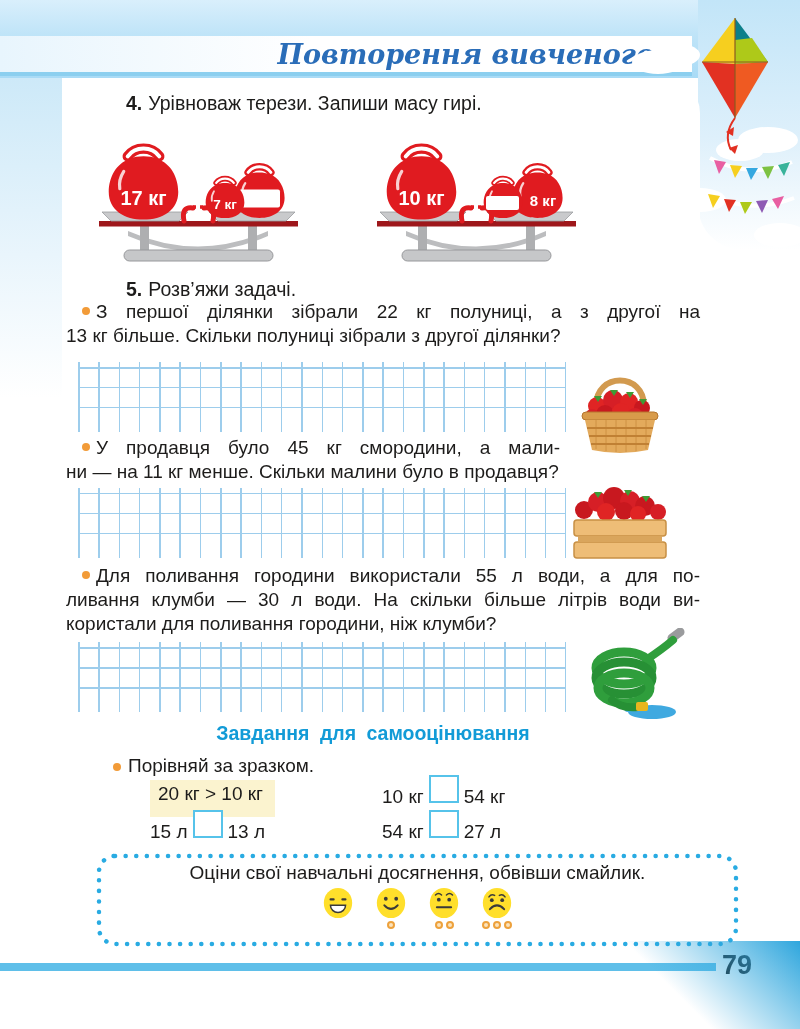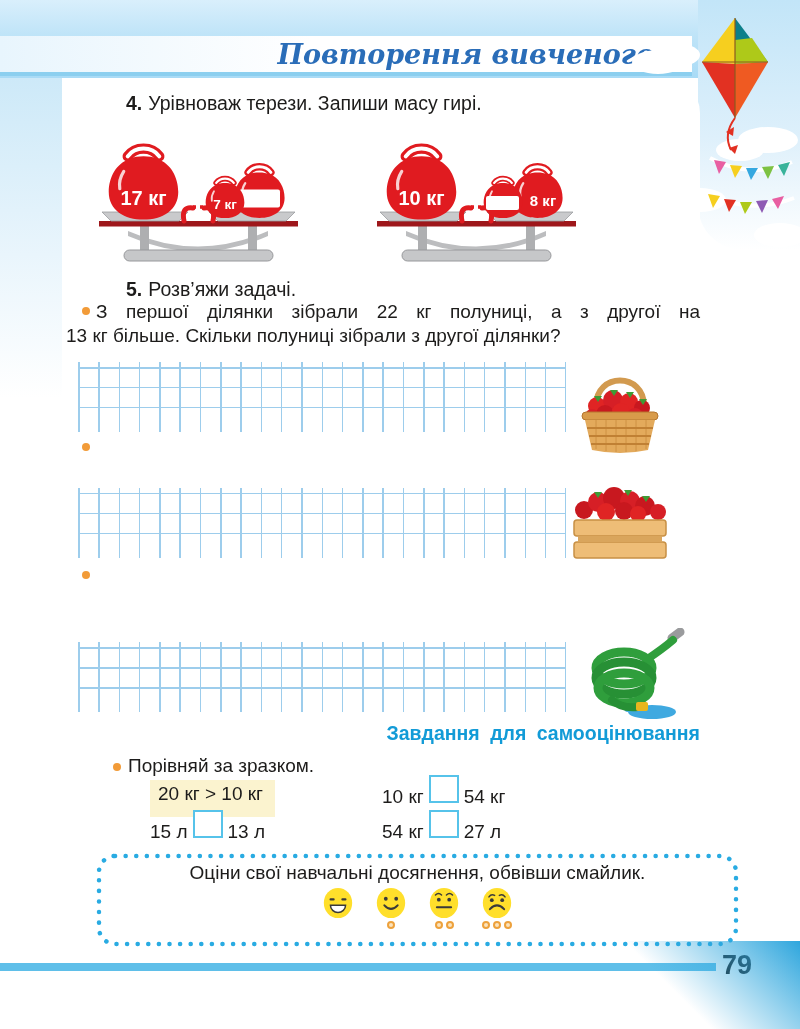"У продавця було 45 кг" div.pblock { html: none -> <div> <div>У продавця було 45 кг смородини, а мали-</div> <div>ни — на 11 кг менше. Скільки малини було в продавця?</div> </div> }
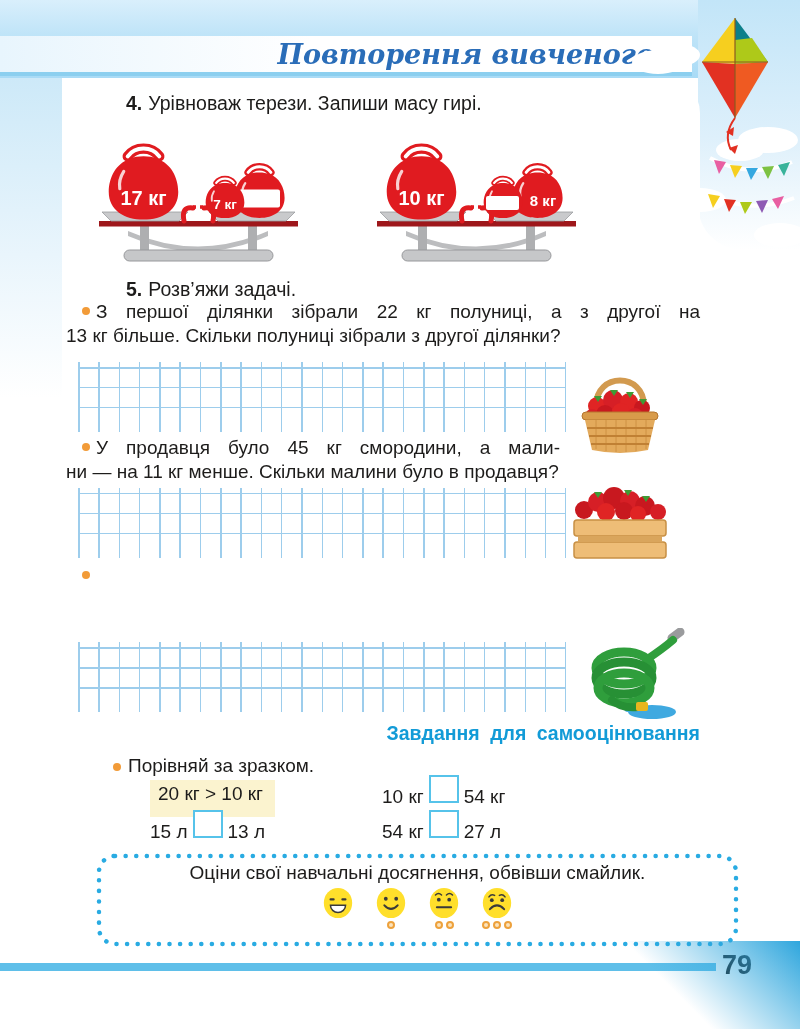"Для поливання городини використали 55" div.pblock { html: none -> <div> <div>Для поливання городини використали 55 л води, а для по-</div> <div>ливання клумби — 30 л води. На скільки більше літрів води ви-</div> <div>користали для поливання городини, ніж клумби?</div> </div> }
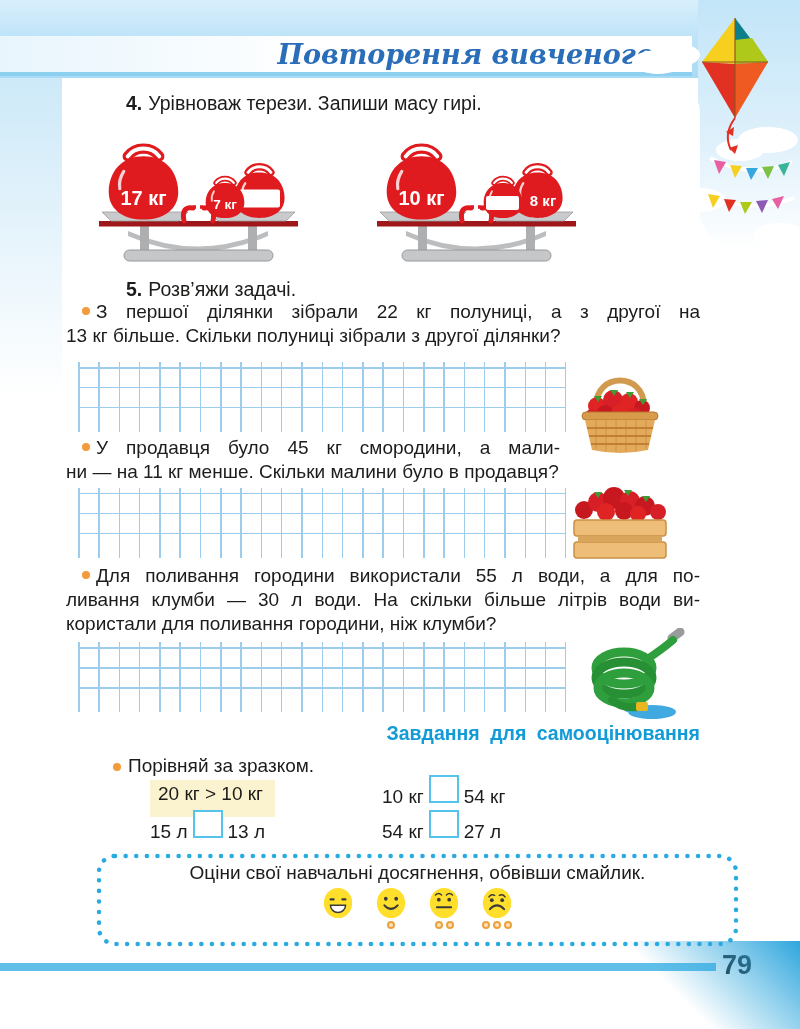"Завдання для самооцінювання" .sa-heading { left: 66px -> 56px; text-align: right -> center }
